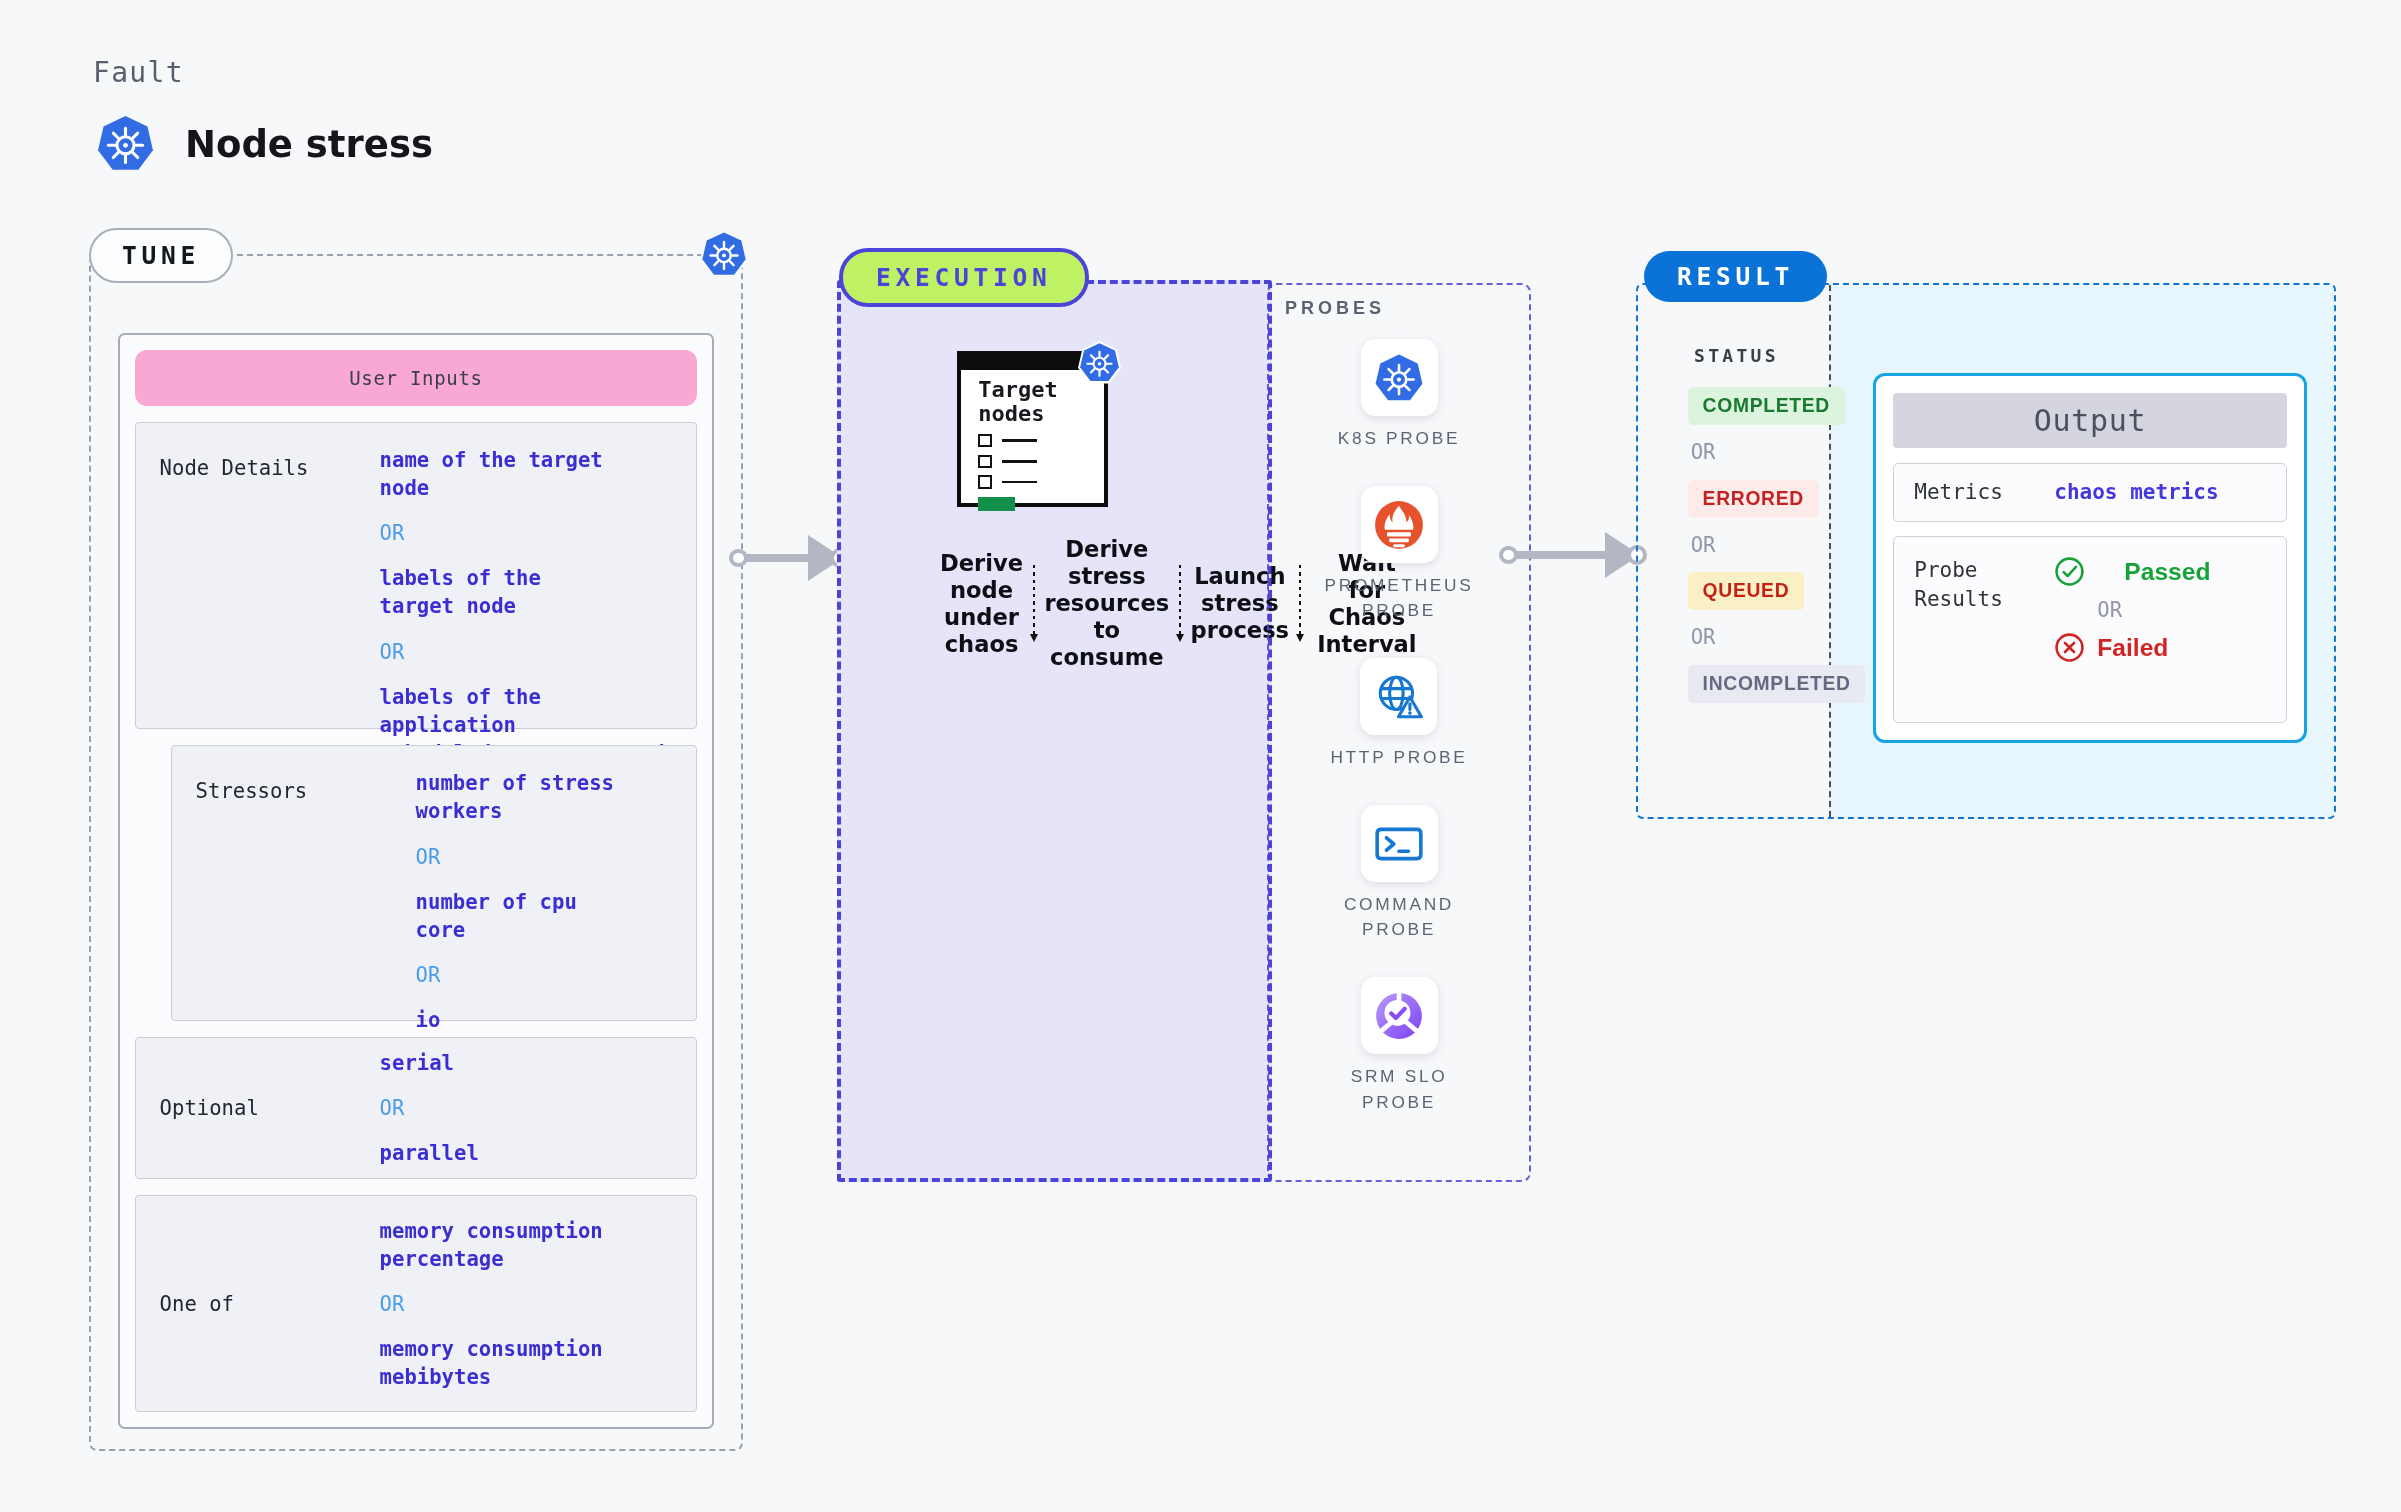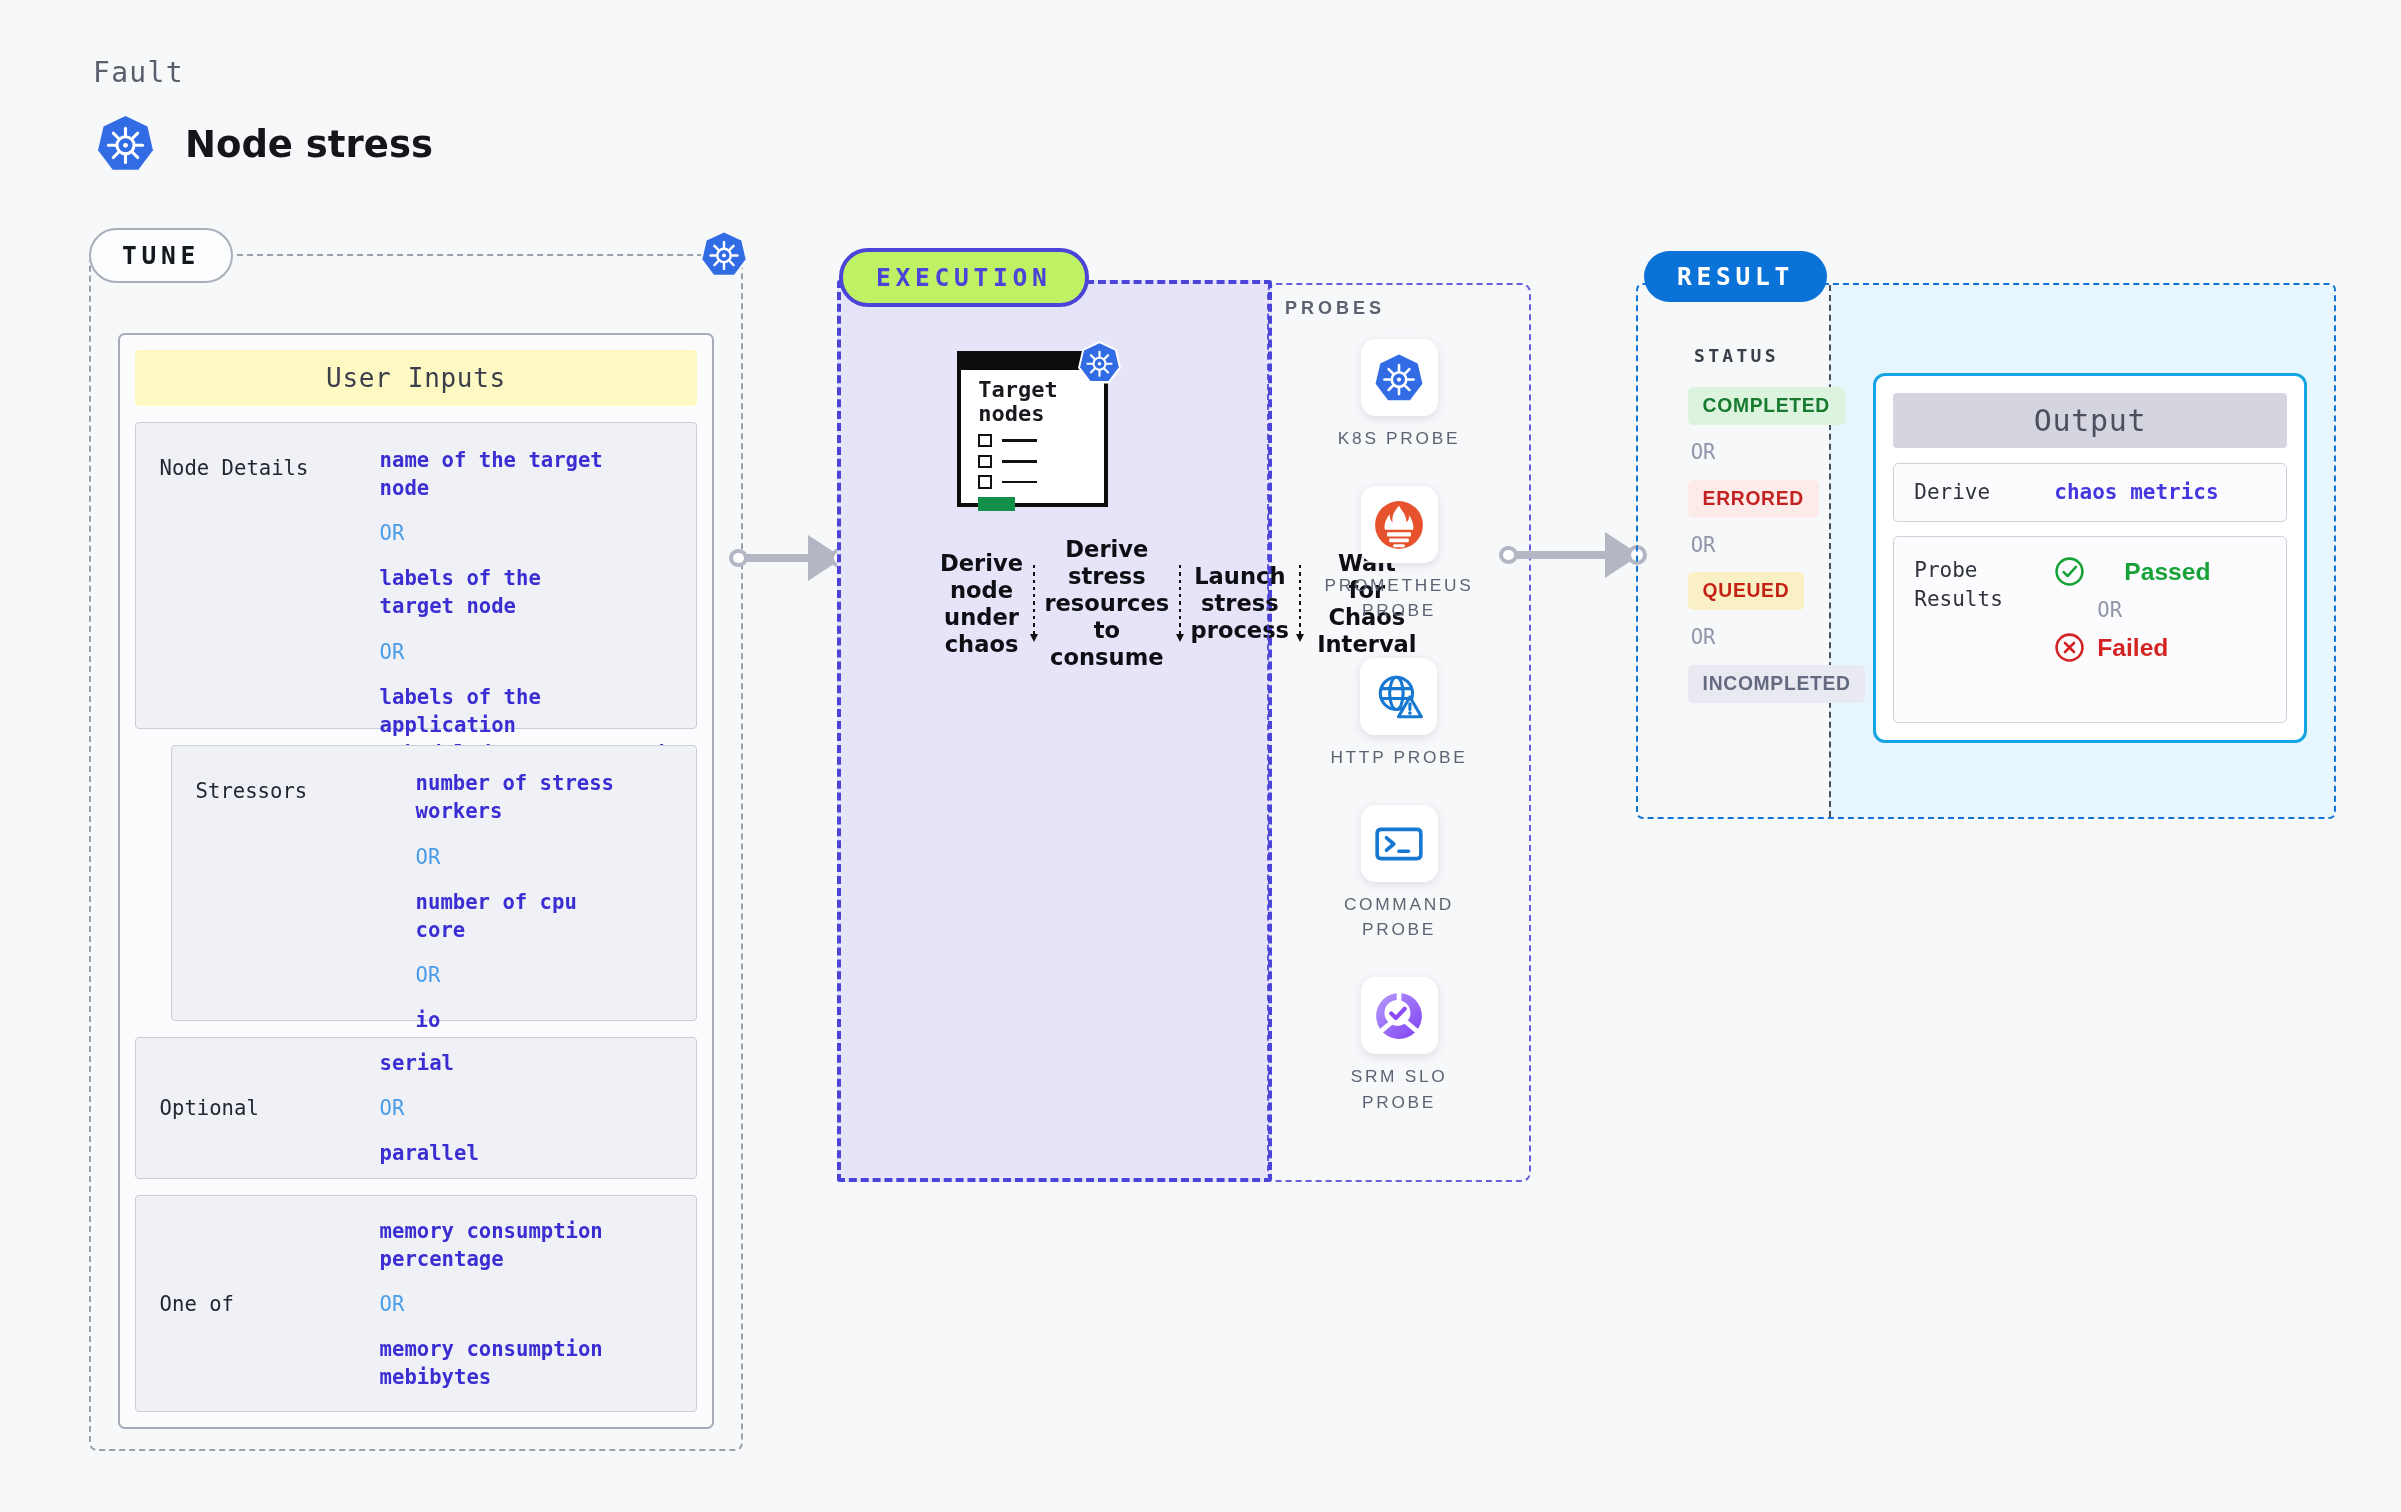"User Inputs" .ui-header { background: #fef9c3 -> #f9a8d4; border-radius: 4px -> 12px; font-size: 26px -> 19px }
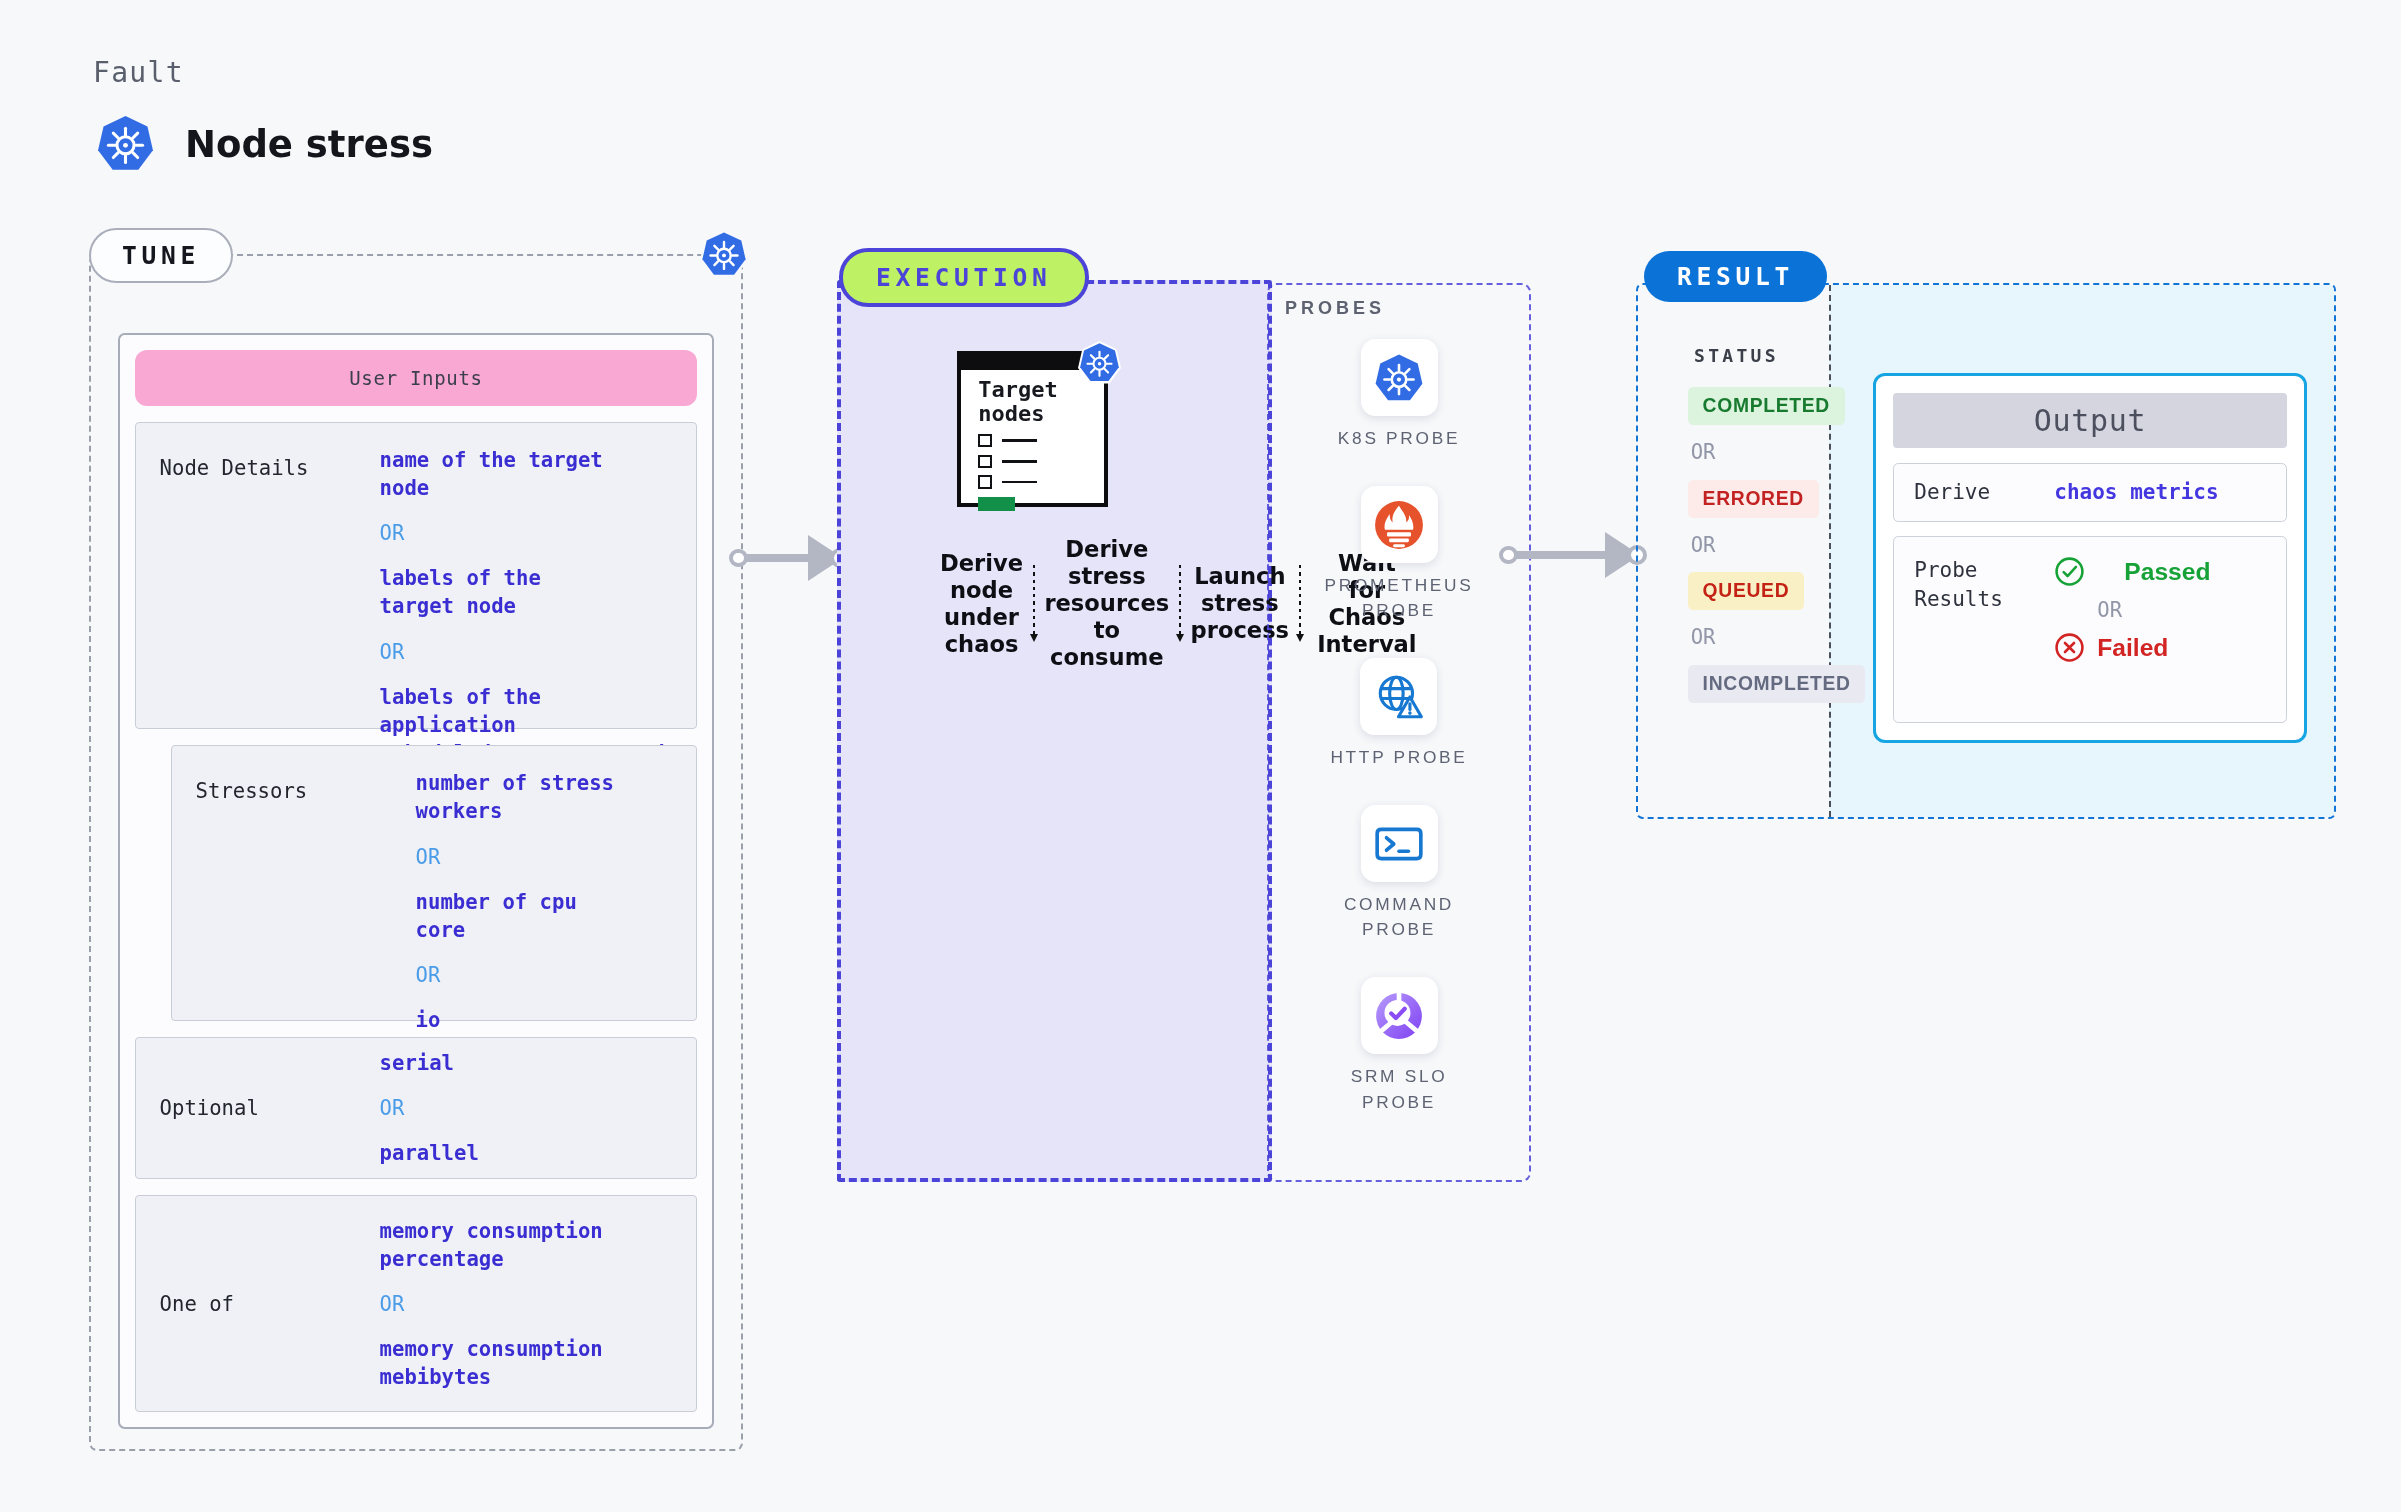"Derive" div.out-label { text: Derive -> Metrics }
